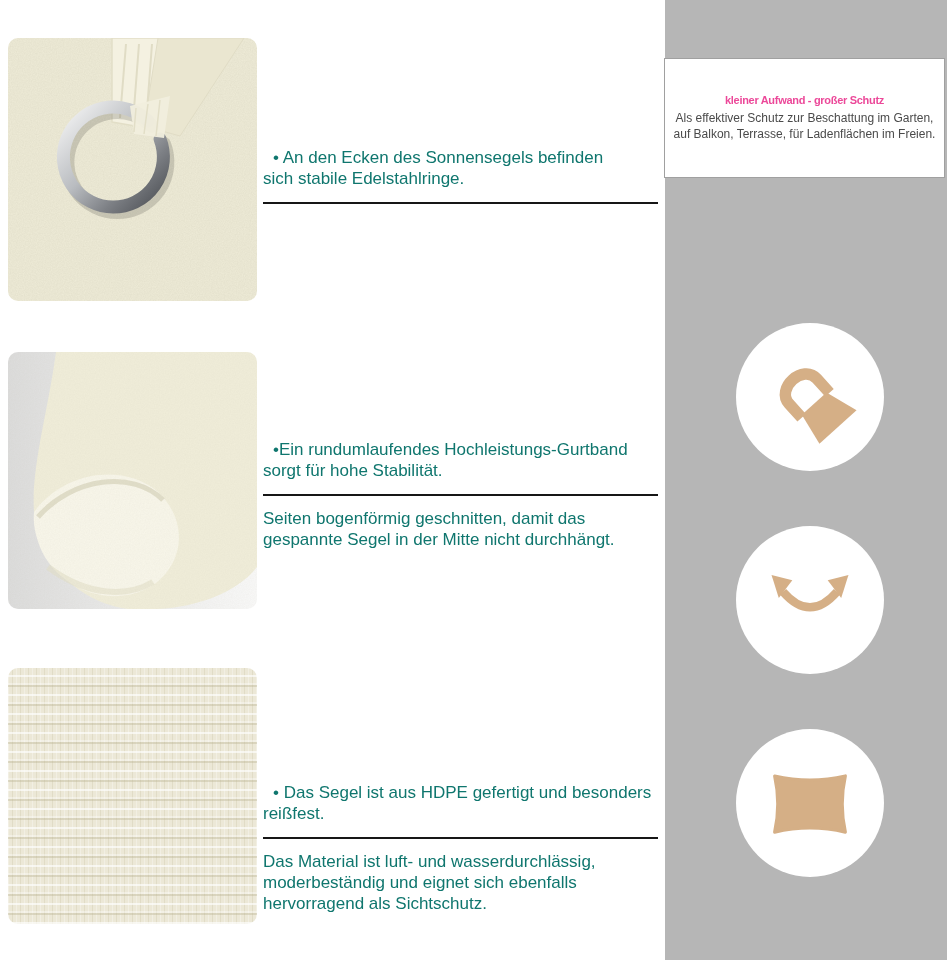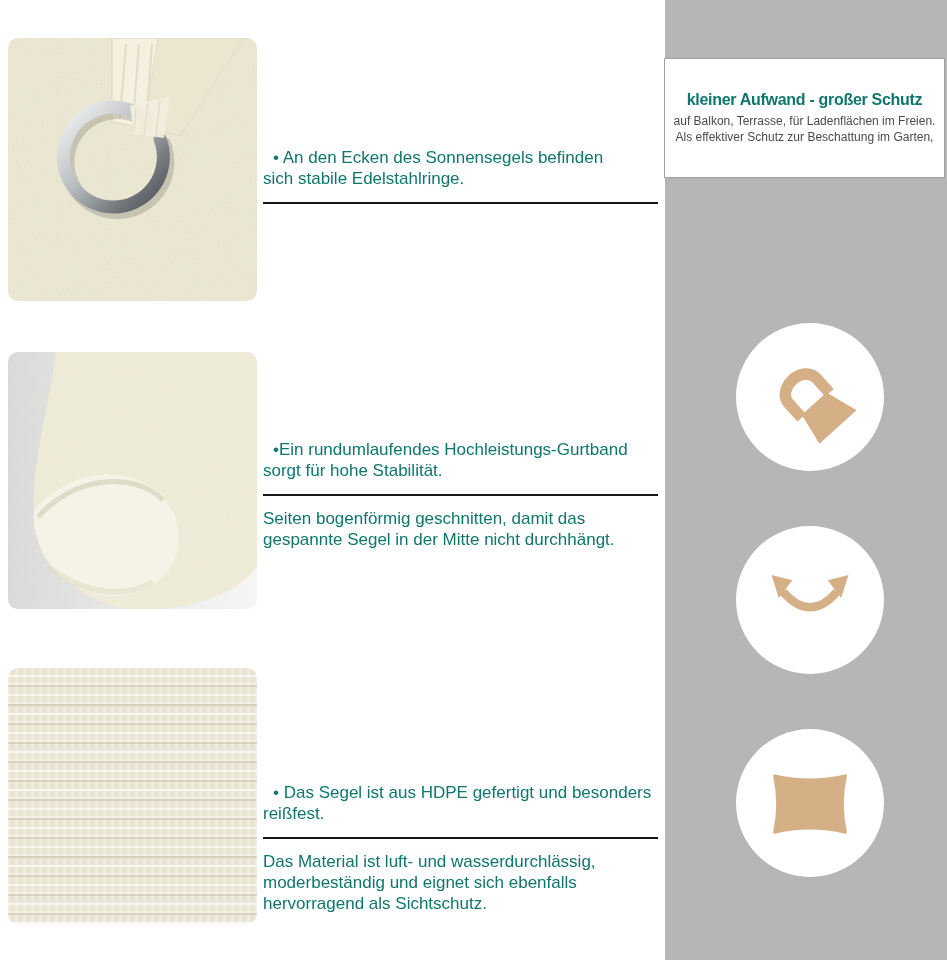"kleiner Aufwand - großer Schutz" .headline { color: #0f766e -> #ec4899; font-size: 16px -> 11px }
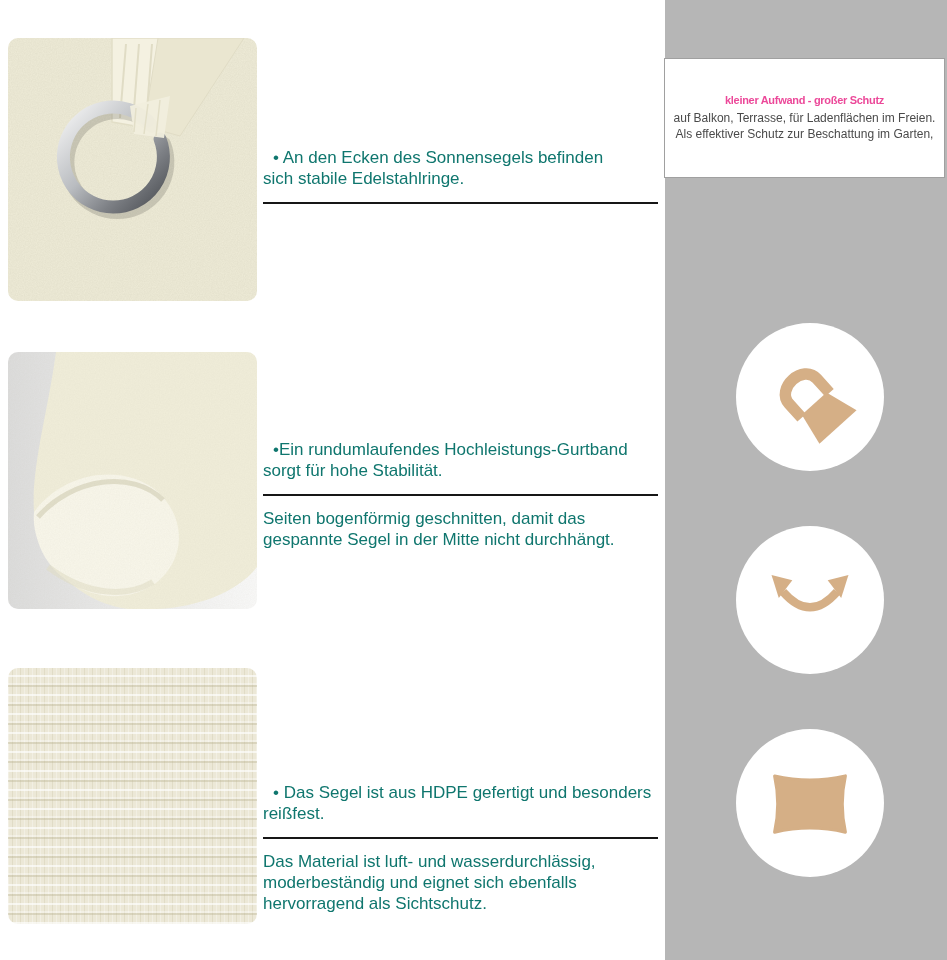"auf Balkon, Terrasse, für Ladenflächen" div.subline { order: before "Als effektiver Schutz zur Beschattung" -> after "Als effektiver Schutz zur Beschattung" }
